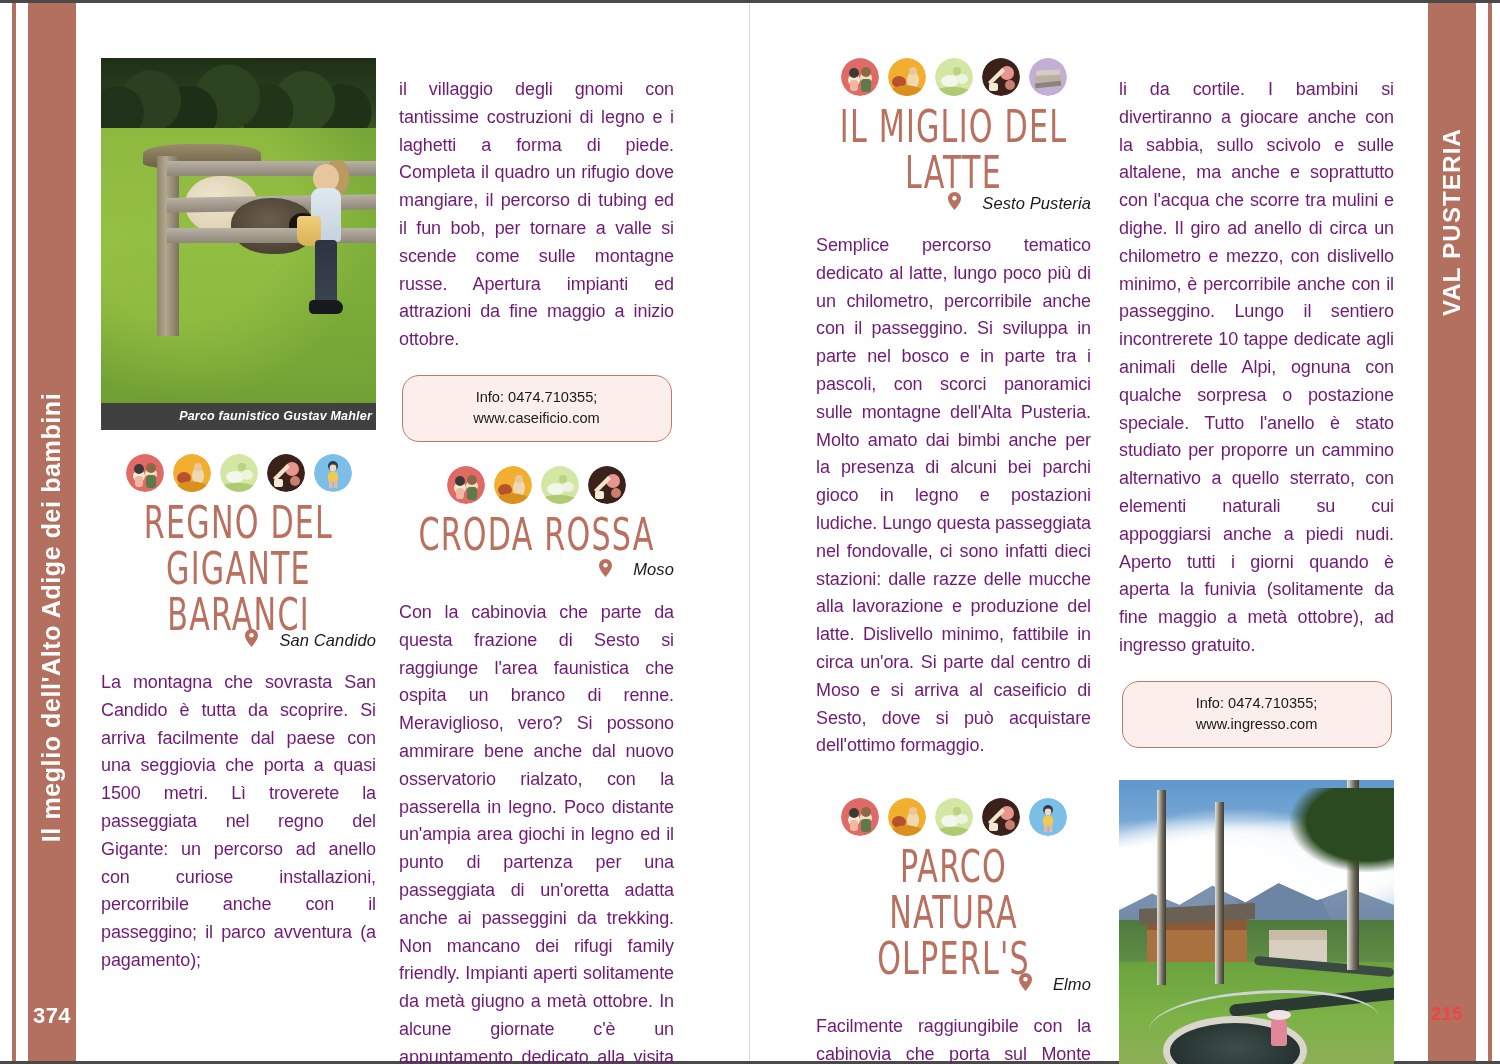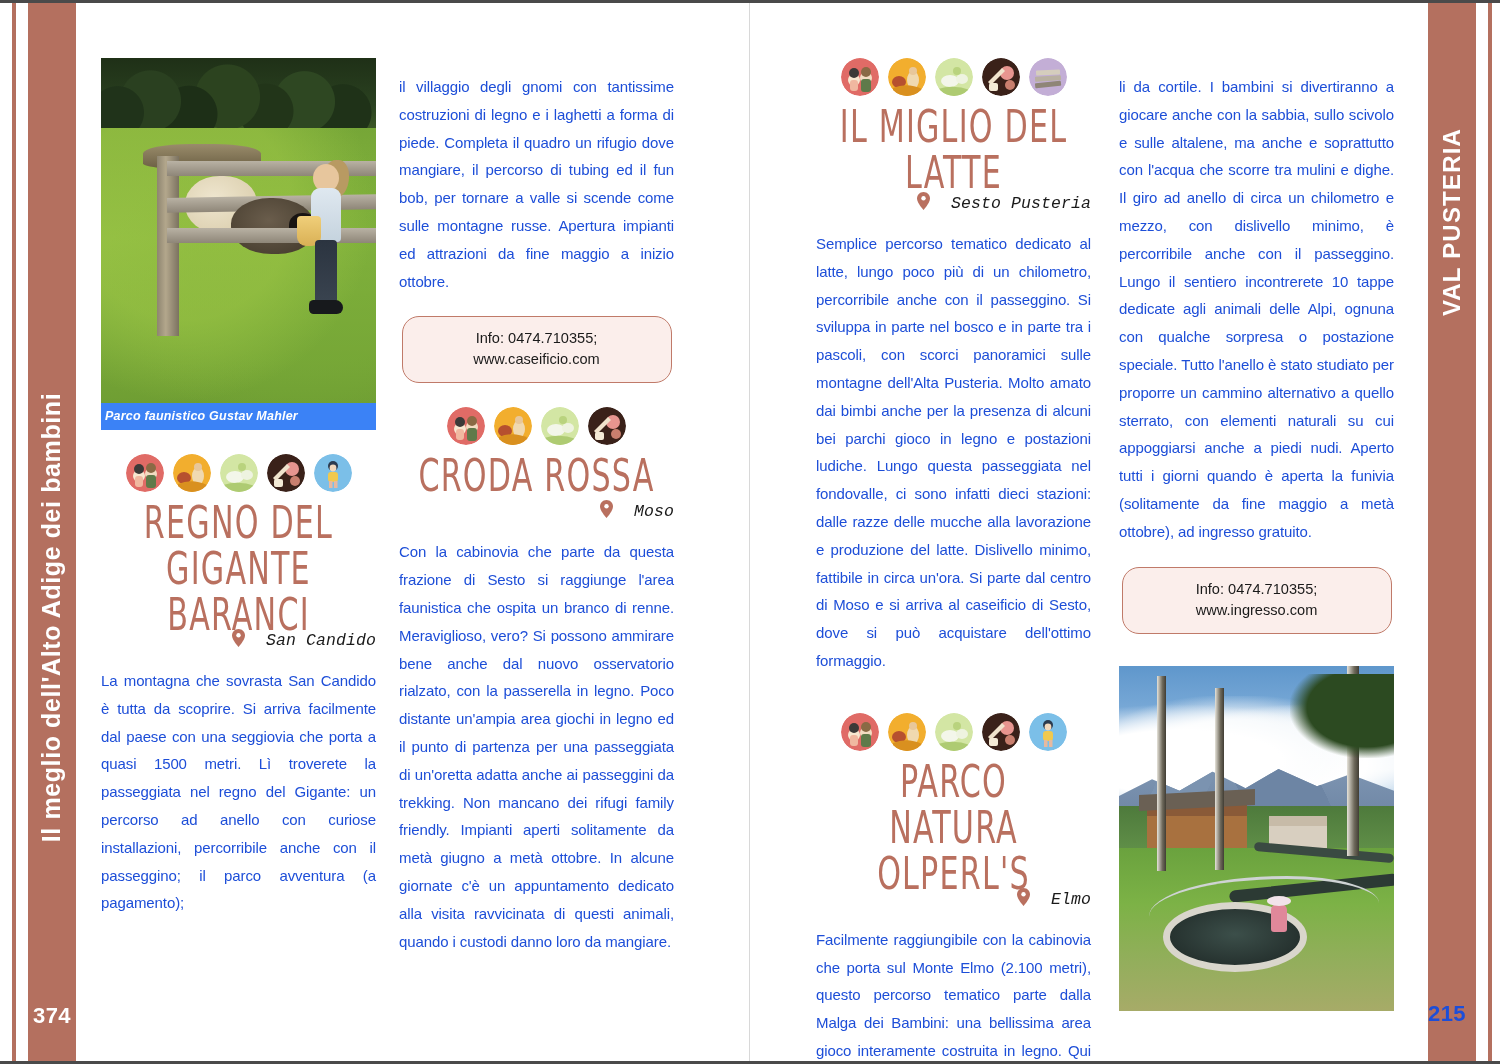"il villaggio degli gnomi con" .body-text { color: #1d4ed8 -> #701a75; font-size: 15px -> 18px }
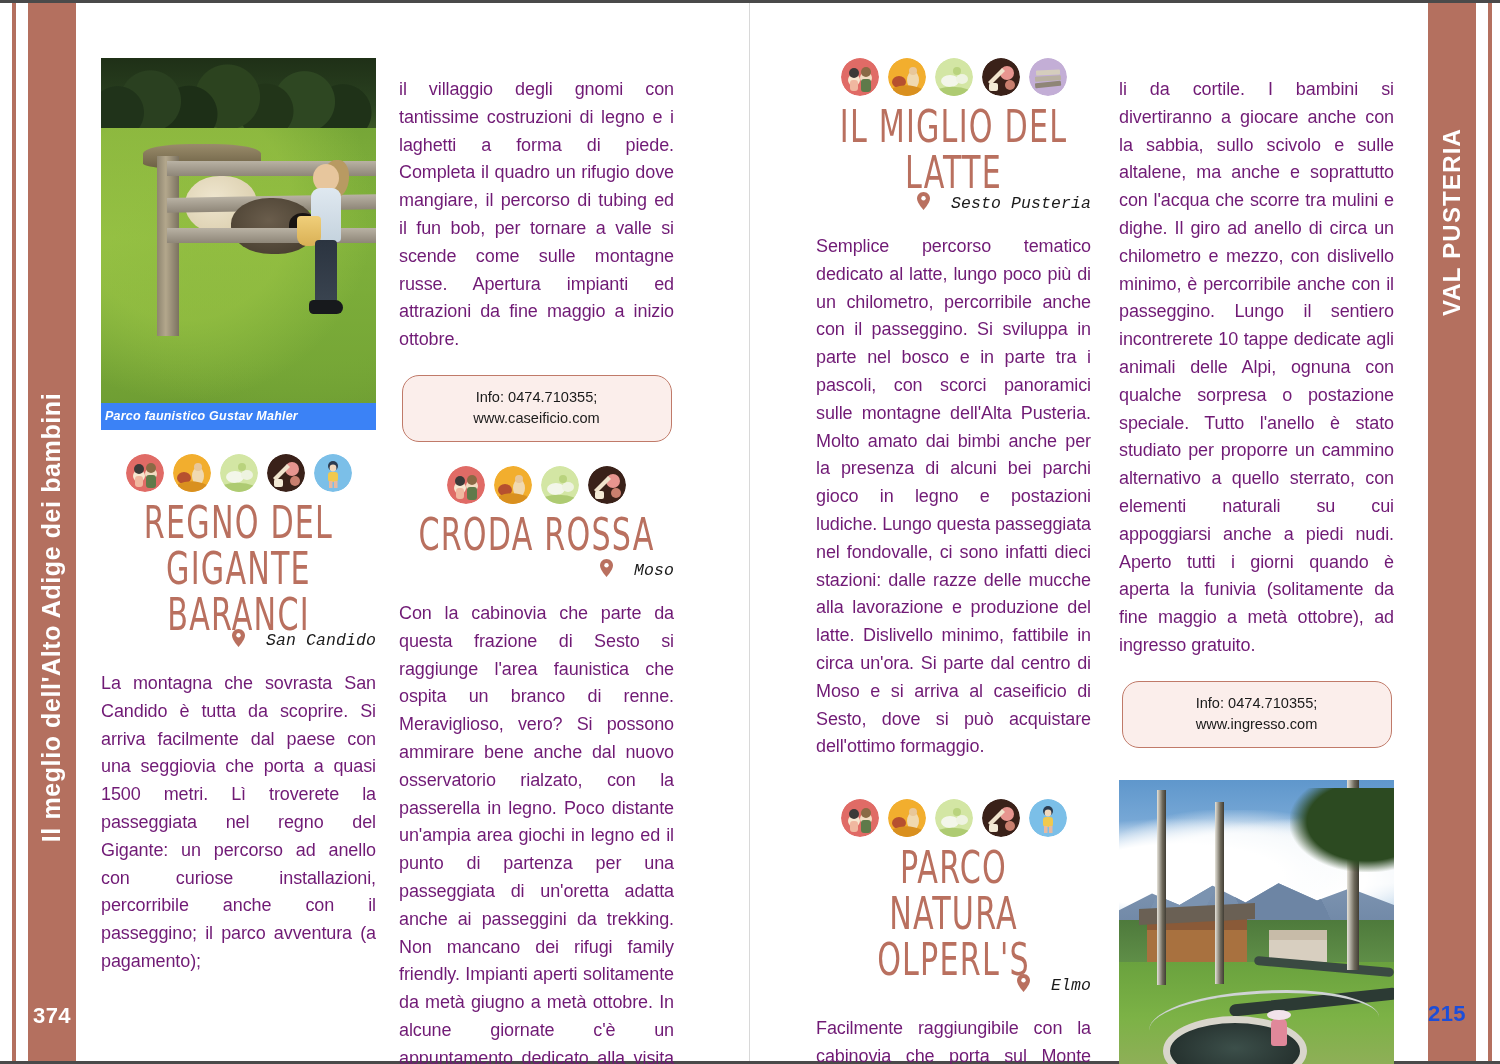"Sesto Pusteria" .place { font-family: Liberation Mono, monospace -> none }
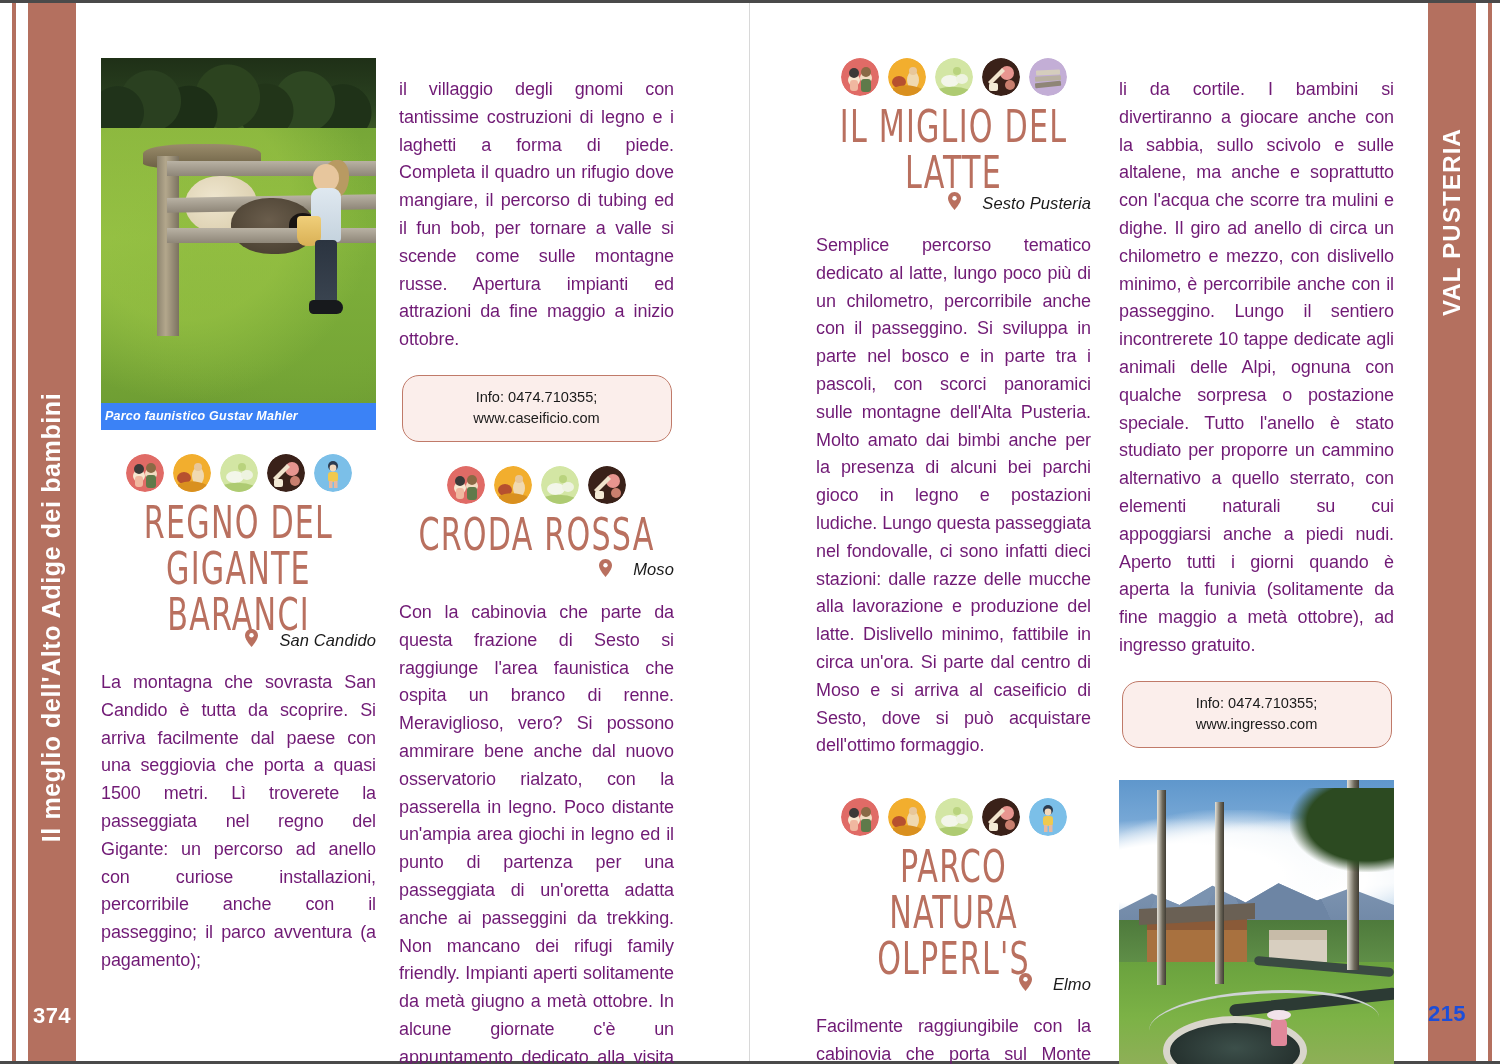"Parco faunistico Gustav Mahler" .photo-cap { background: #3b82f6 -> #404040; text-align: left -> right }
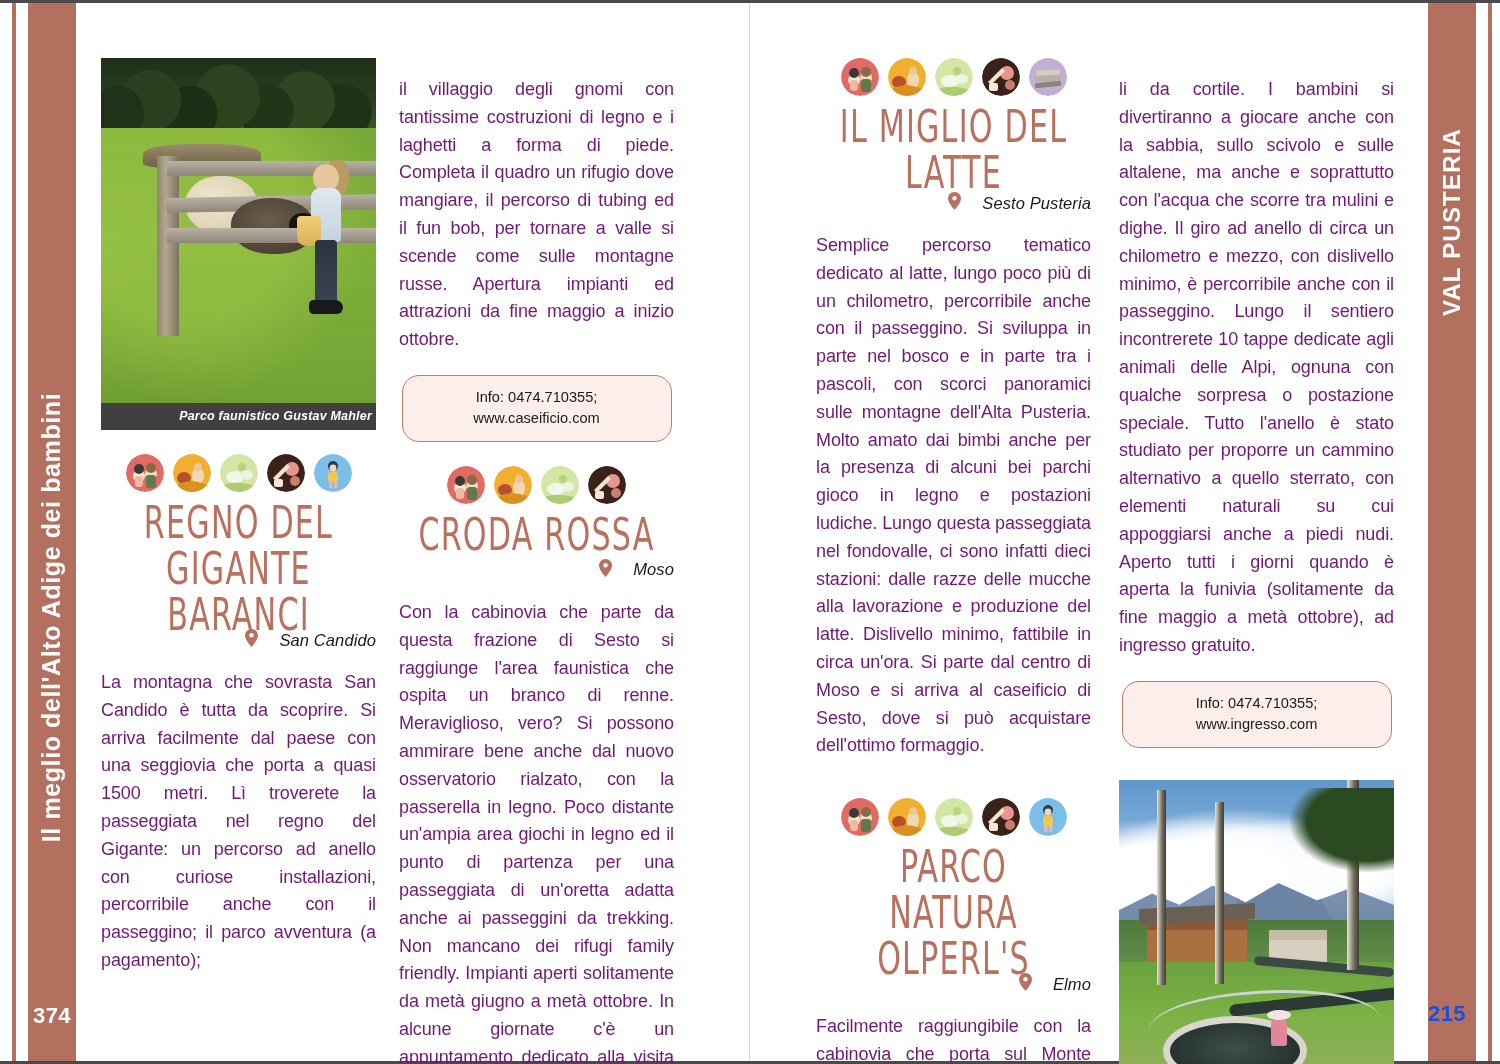"215" .folio-right { color: #1d4ed8 -> #ef4444; font-size: 22px -> 18px }
